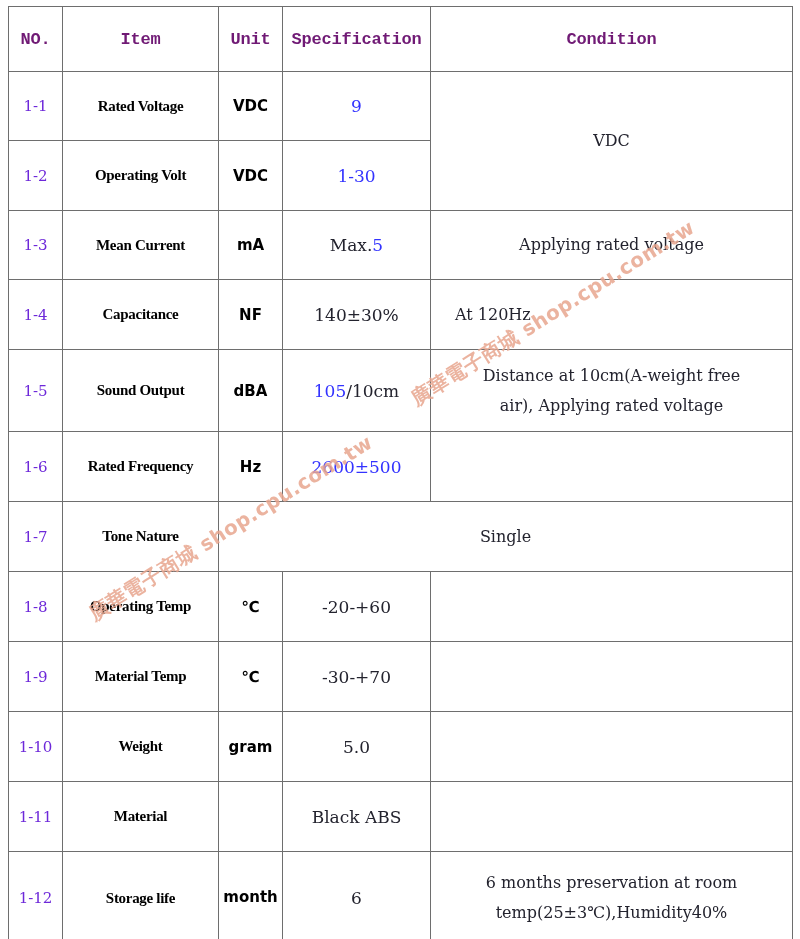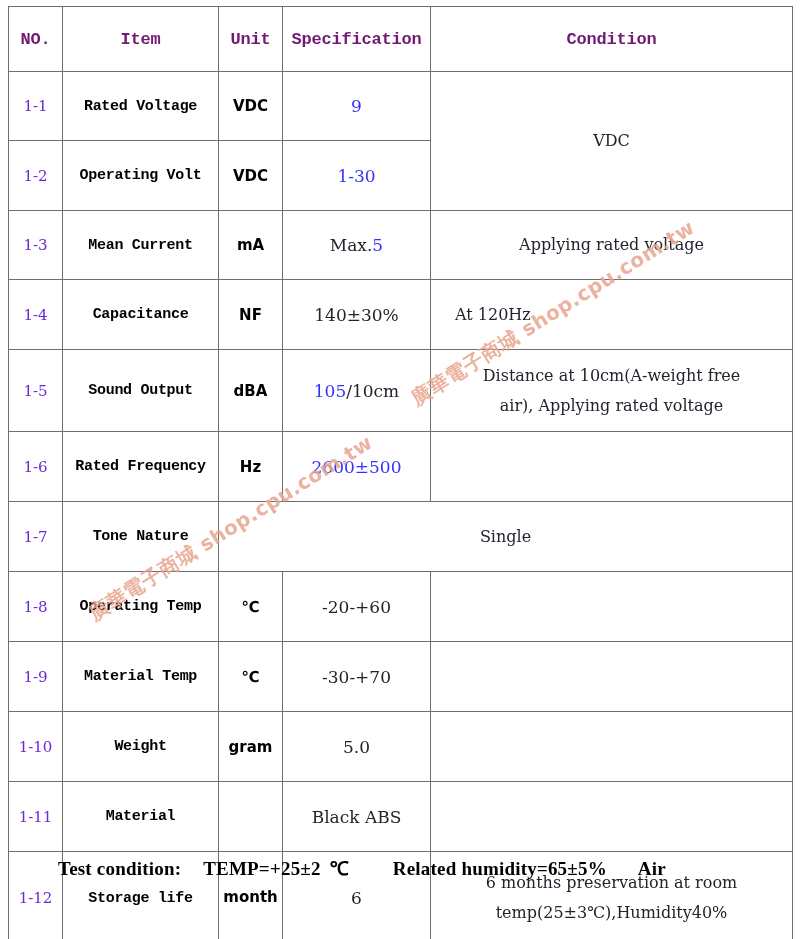"Rated Voltage" td.item { font-family: Liberation Mono, monospace -> Liberation Serif, serif }
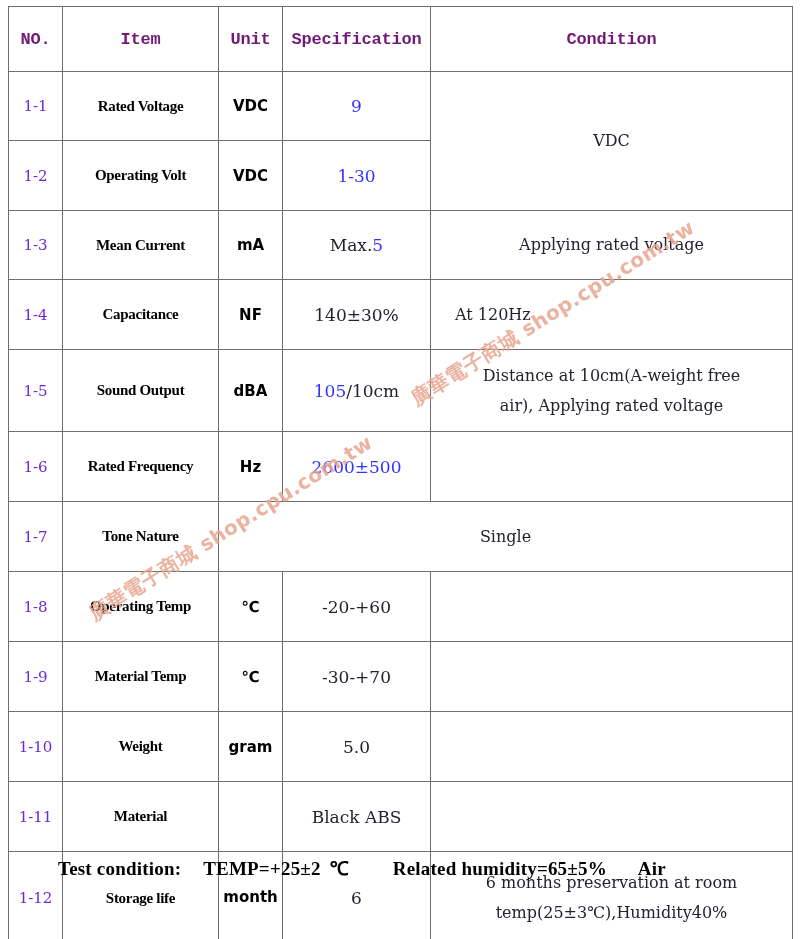"Test condition: TEMP=+25±2 ℃ Related" div.line1 { html: <div> <span>Test condition:</span><span></span><span>TEMP=+25±2</span><span></span><span>℃</span><span></span><span></span><span>Related humidity=65±5%</span><span></span><span></span><span>Air</span> </div> -> none }
